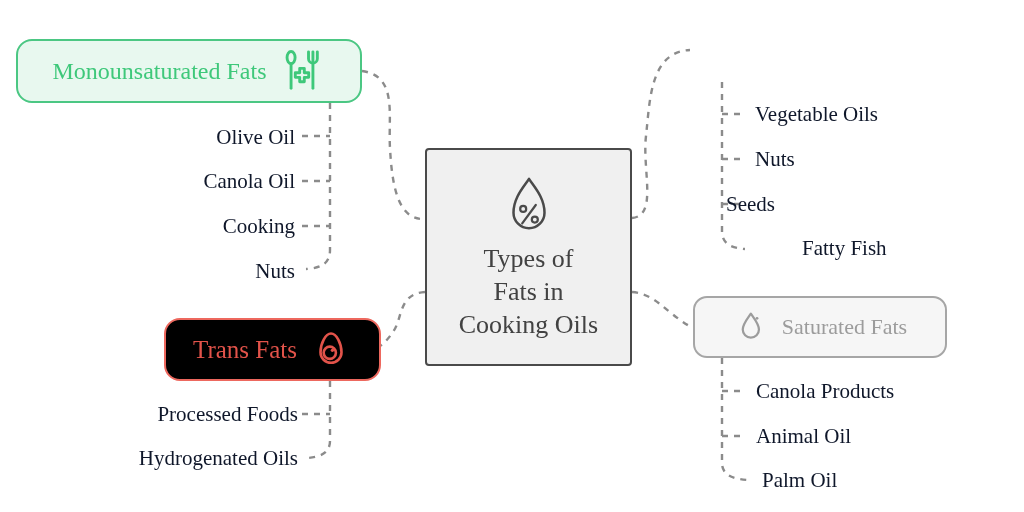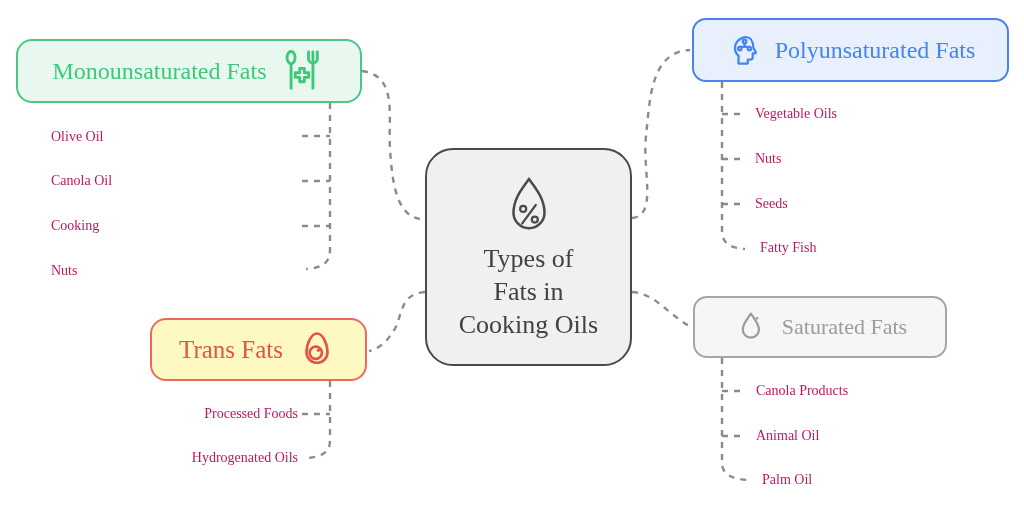"Polyunsaturated Fats" div.node { html: <div> <span> <svg> <path></path> <circle></circle> <line></line> <line></line> <circle></circle> <circle></circle> </svg> </span> <span>Polyunsaturated Fats</span> </div> -> none }
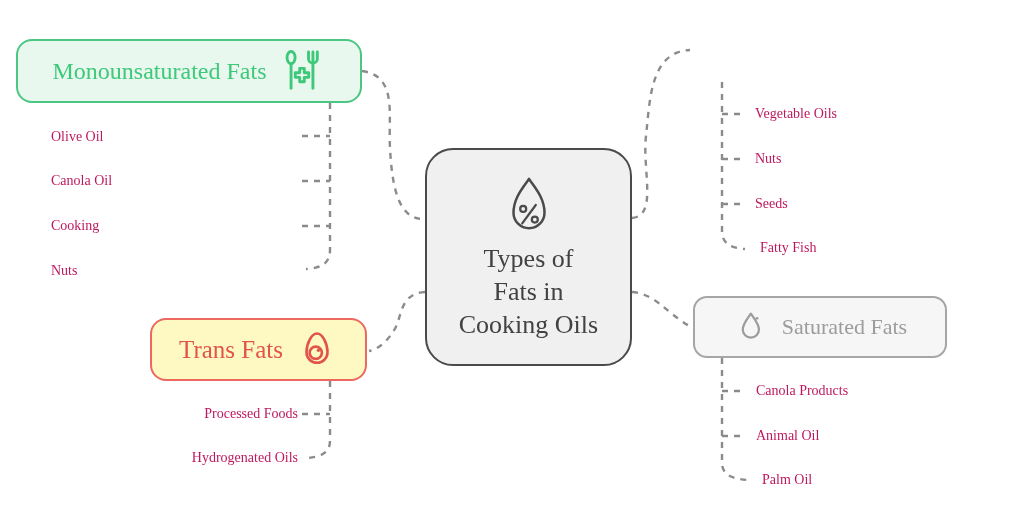"Vegetable Oils" .item { color: #be185d -> #0f172a; font-size: 14px -> 21px }
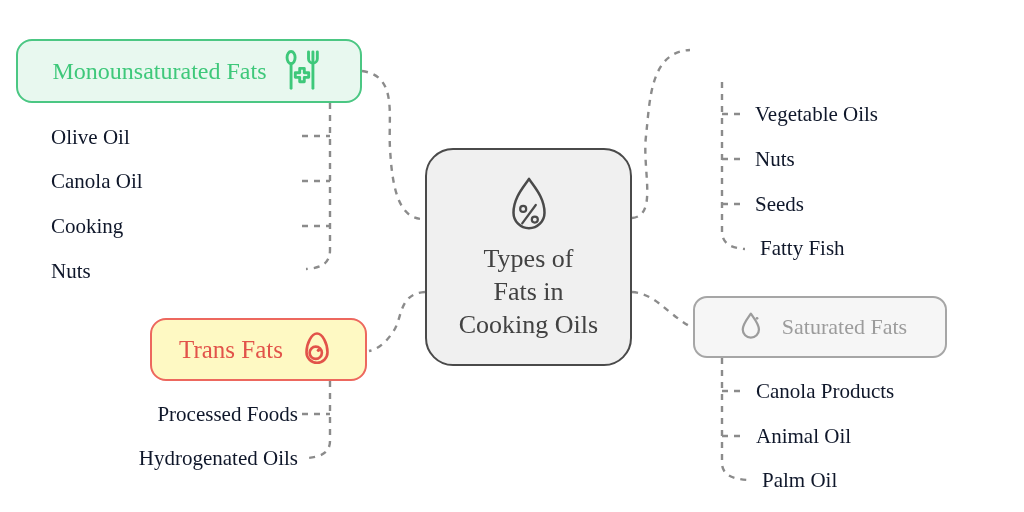"Olive Oil" .item-left { left: 51px -> 60px; text-align: none -> right }
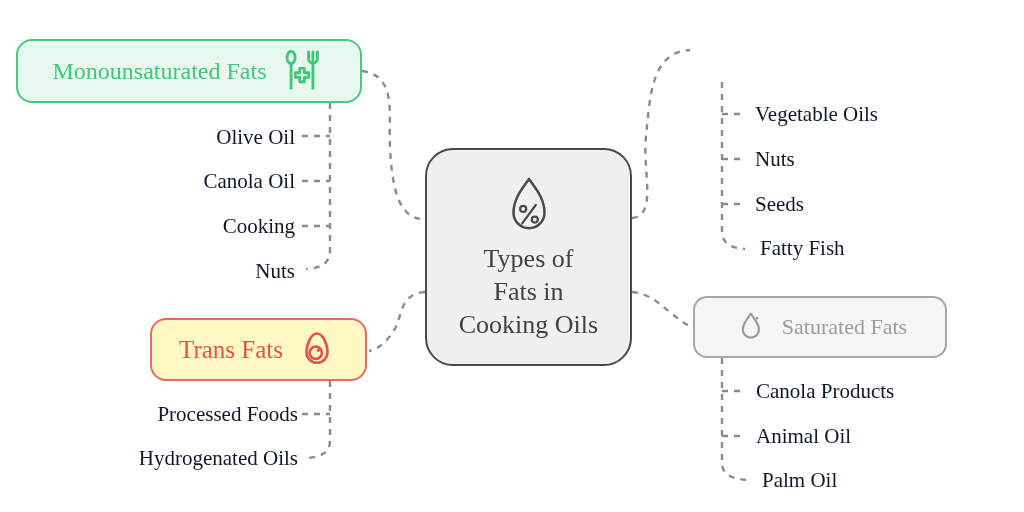"Seeds" div.item { left: 755px -> 726px }
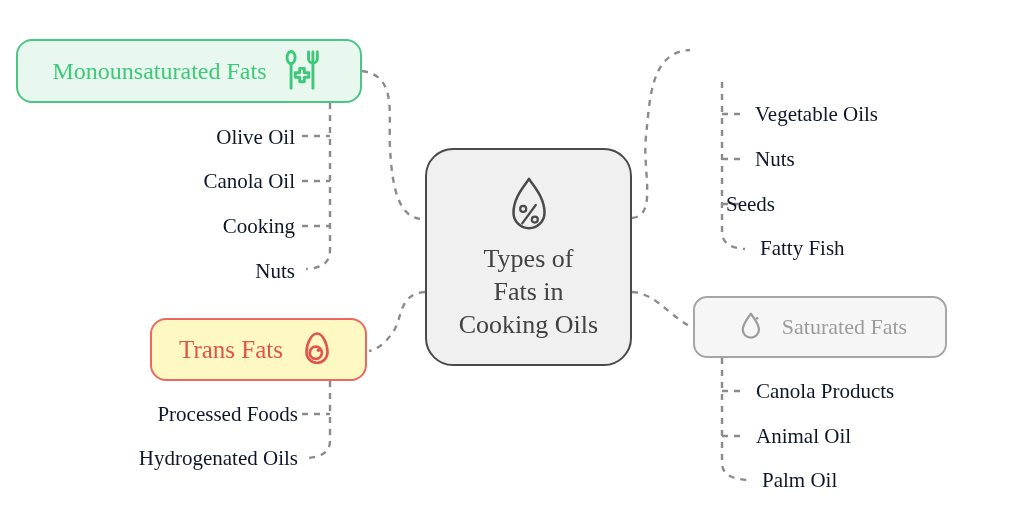"Types of" .node-center { border-radius: 28px -> 4px }
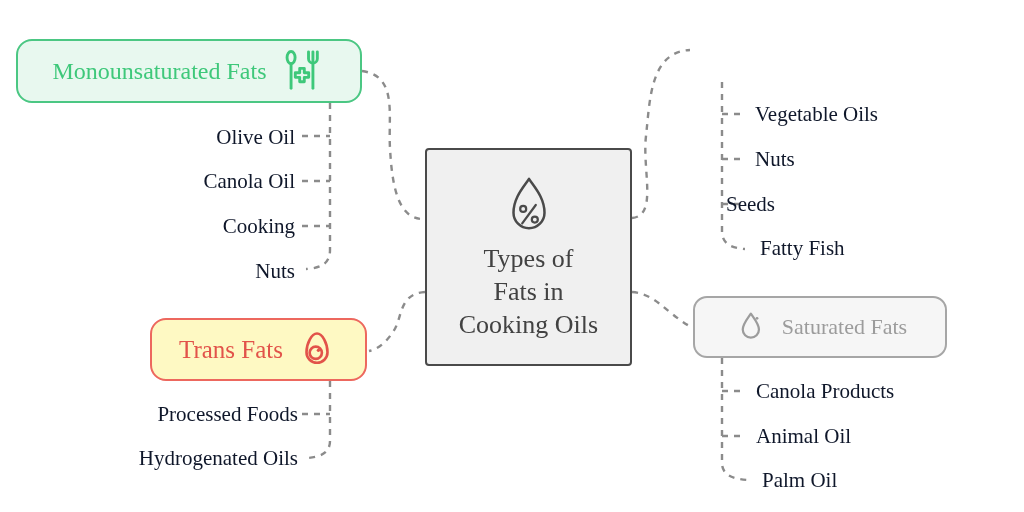"Fatty Fish" div.item { left: 760px -> 802px }
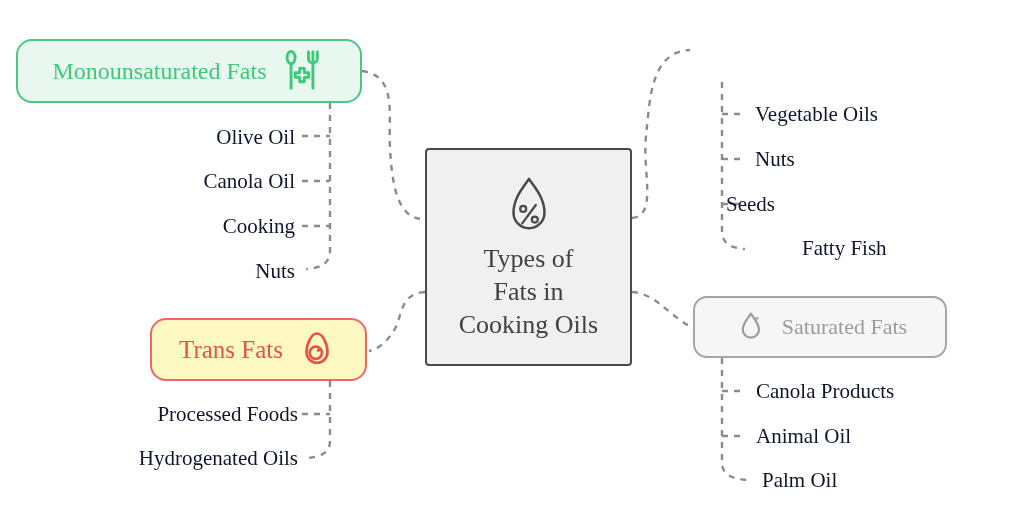"Trans Fats" .node-red { background: #fef9c3 -> #000000; left: 150px -> 164px }
